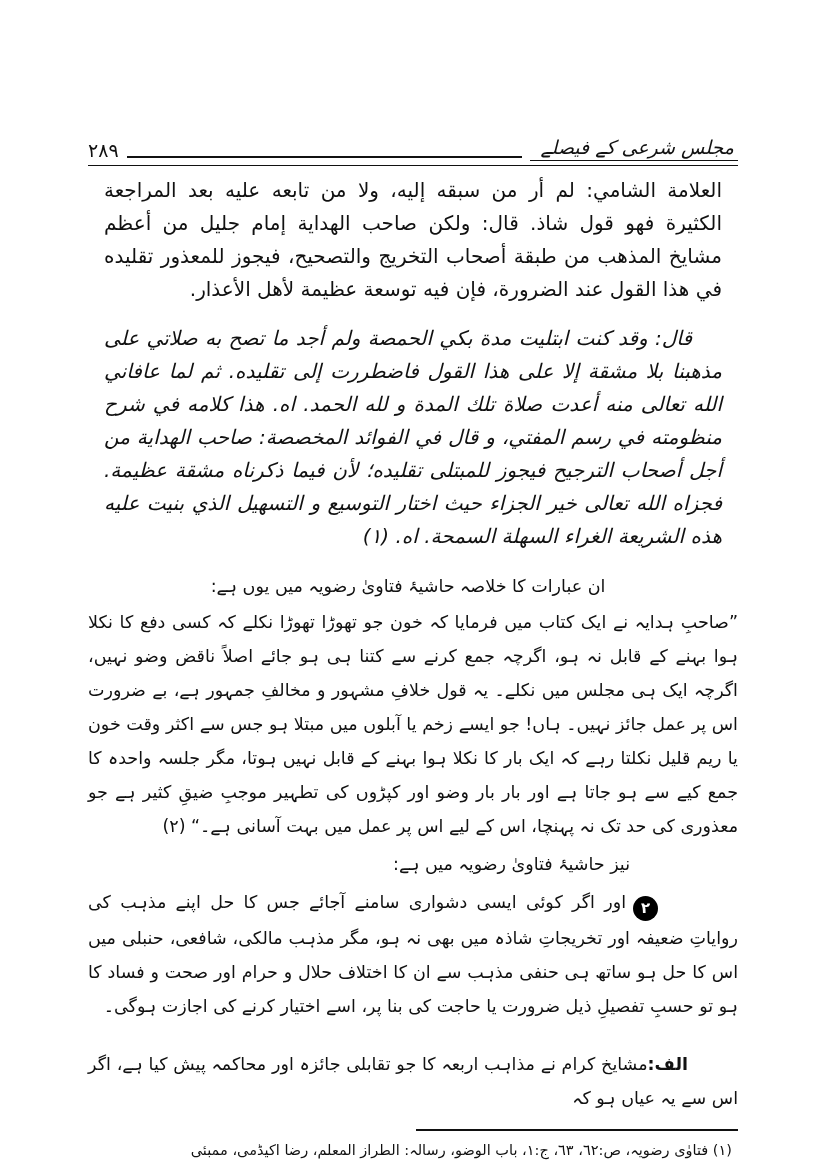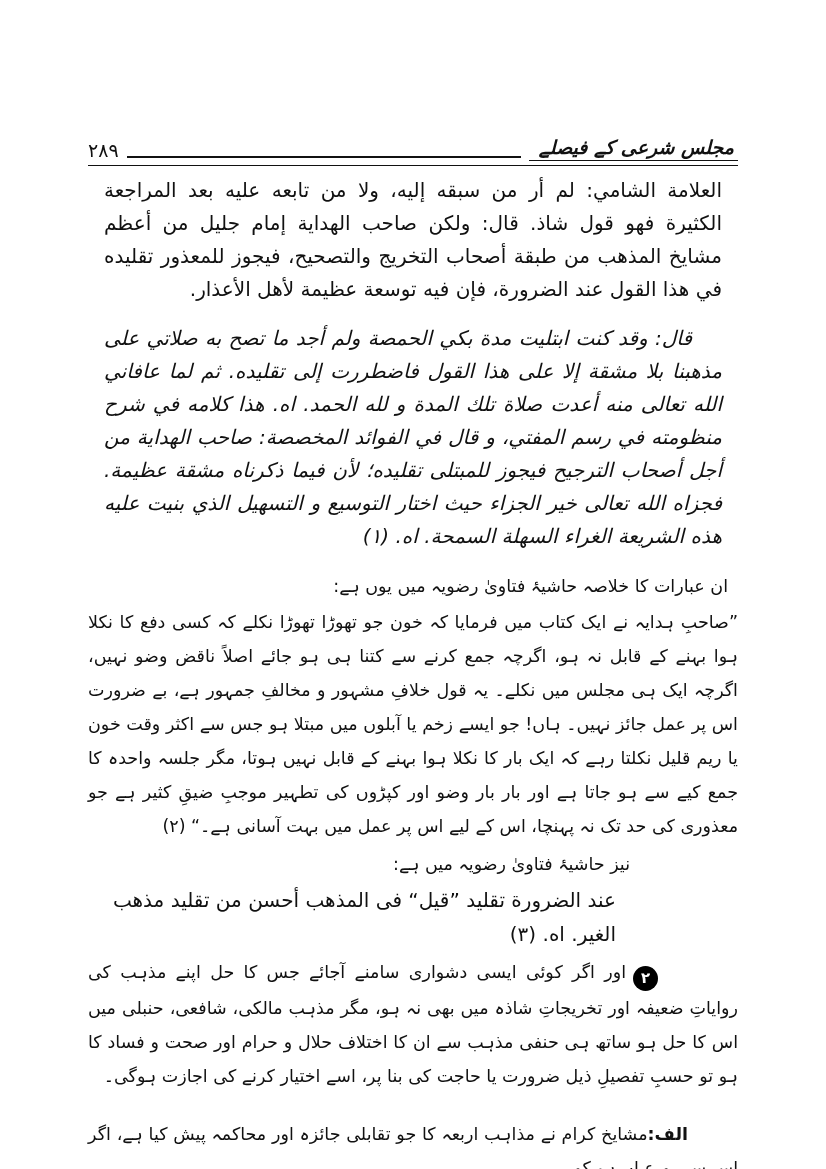"مجلس شرعی کے فیصلے" .book-title { font-weight: bold -> normal }
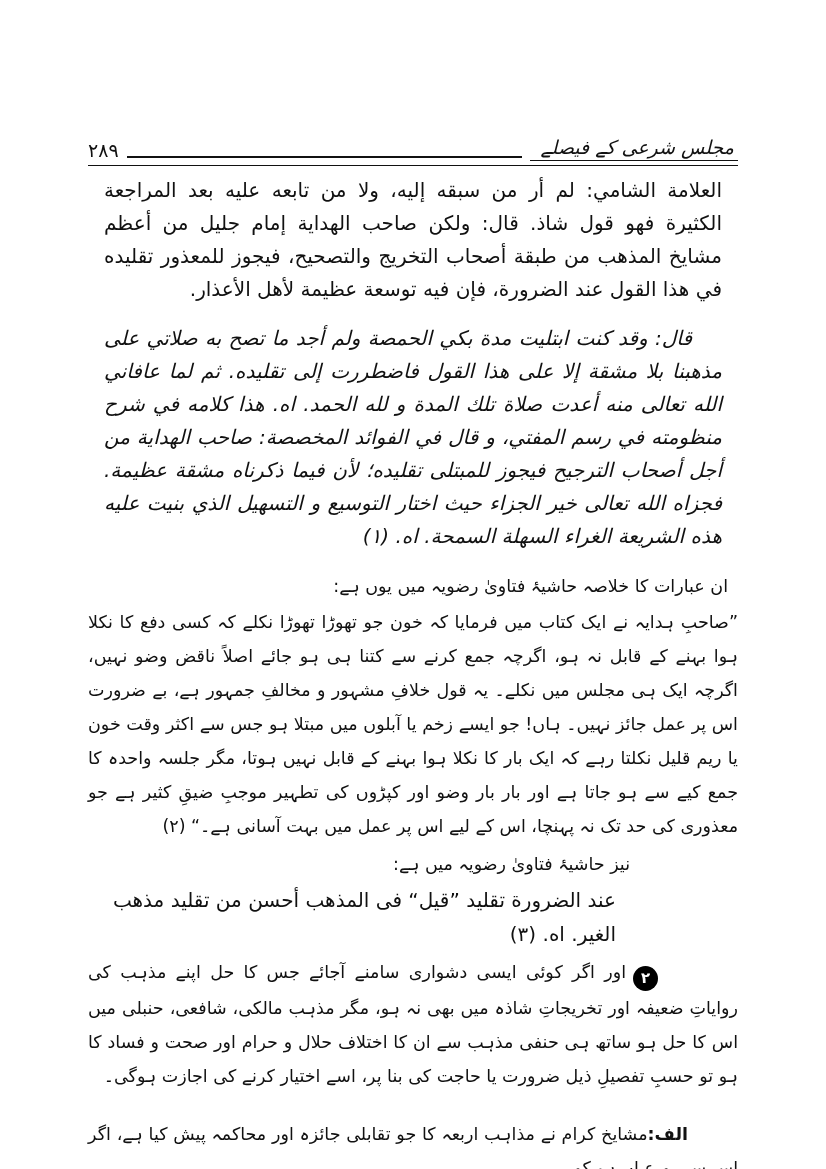"ان عبارات کا خلاصہ حاشیۂ" .ur-head-1 { text-align: none -> center }
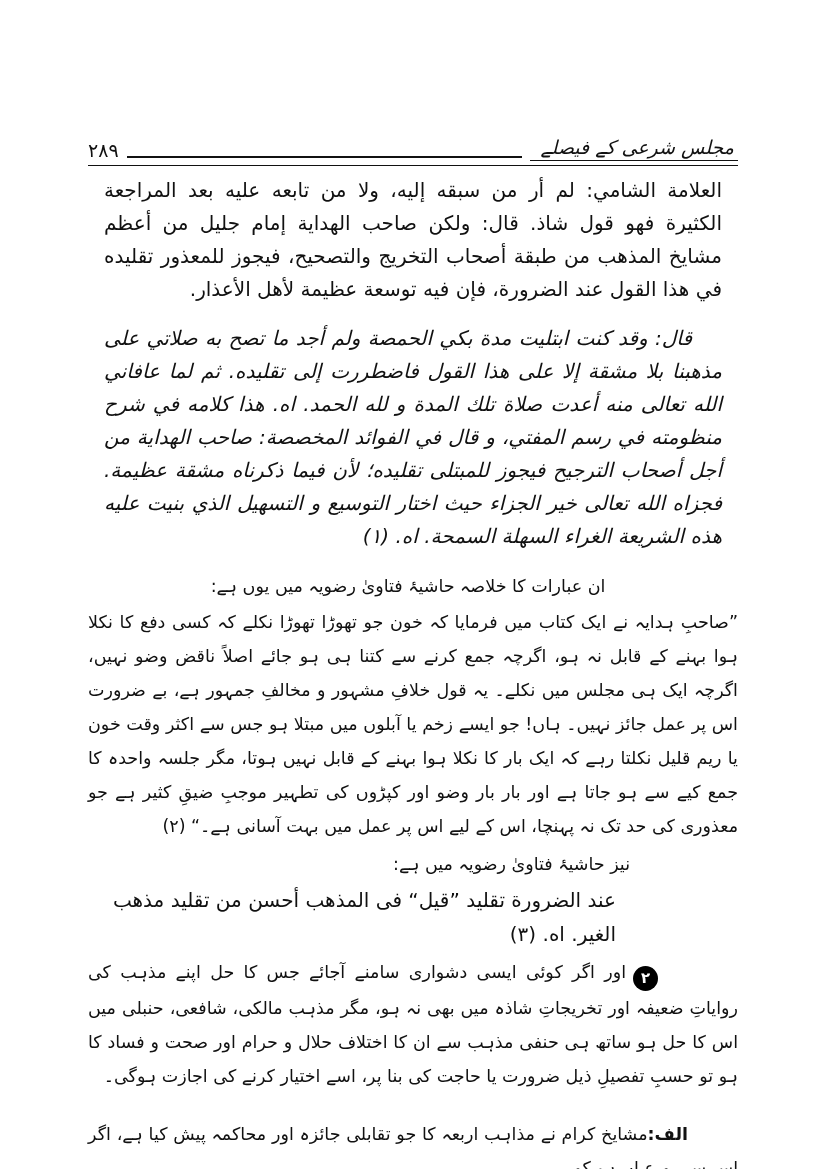"عند الضرورة تقليد ”قيل“ فى" p.ar-quote { html: <p>عند الضرورة تقليد ”قيل“ فى المذهب أحسن من تقليد مذهب الغير. اه. (۳)</p> -> none }
